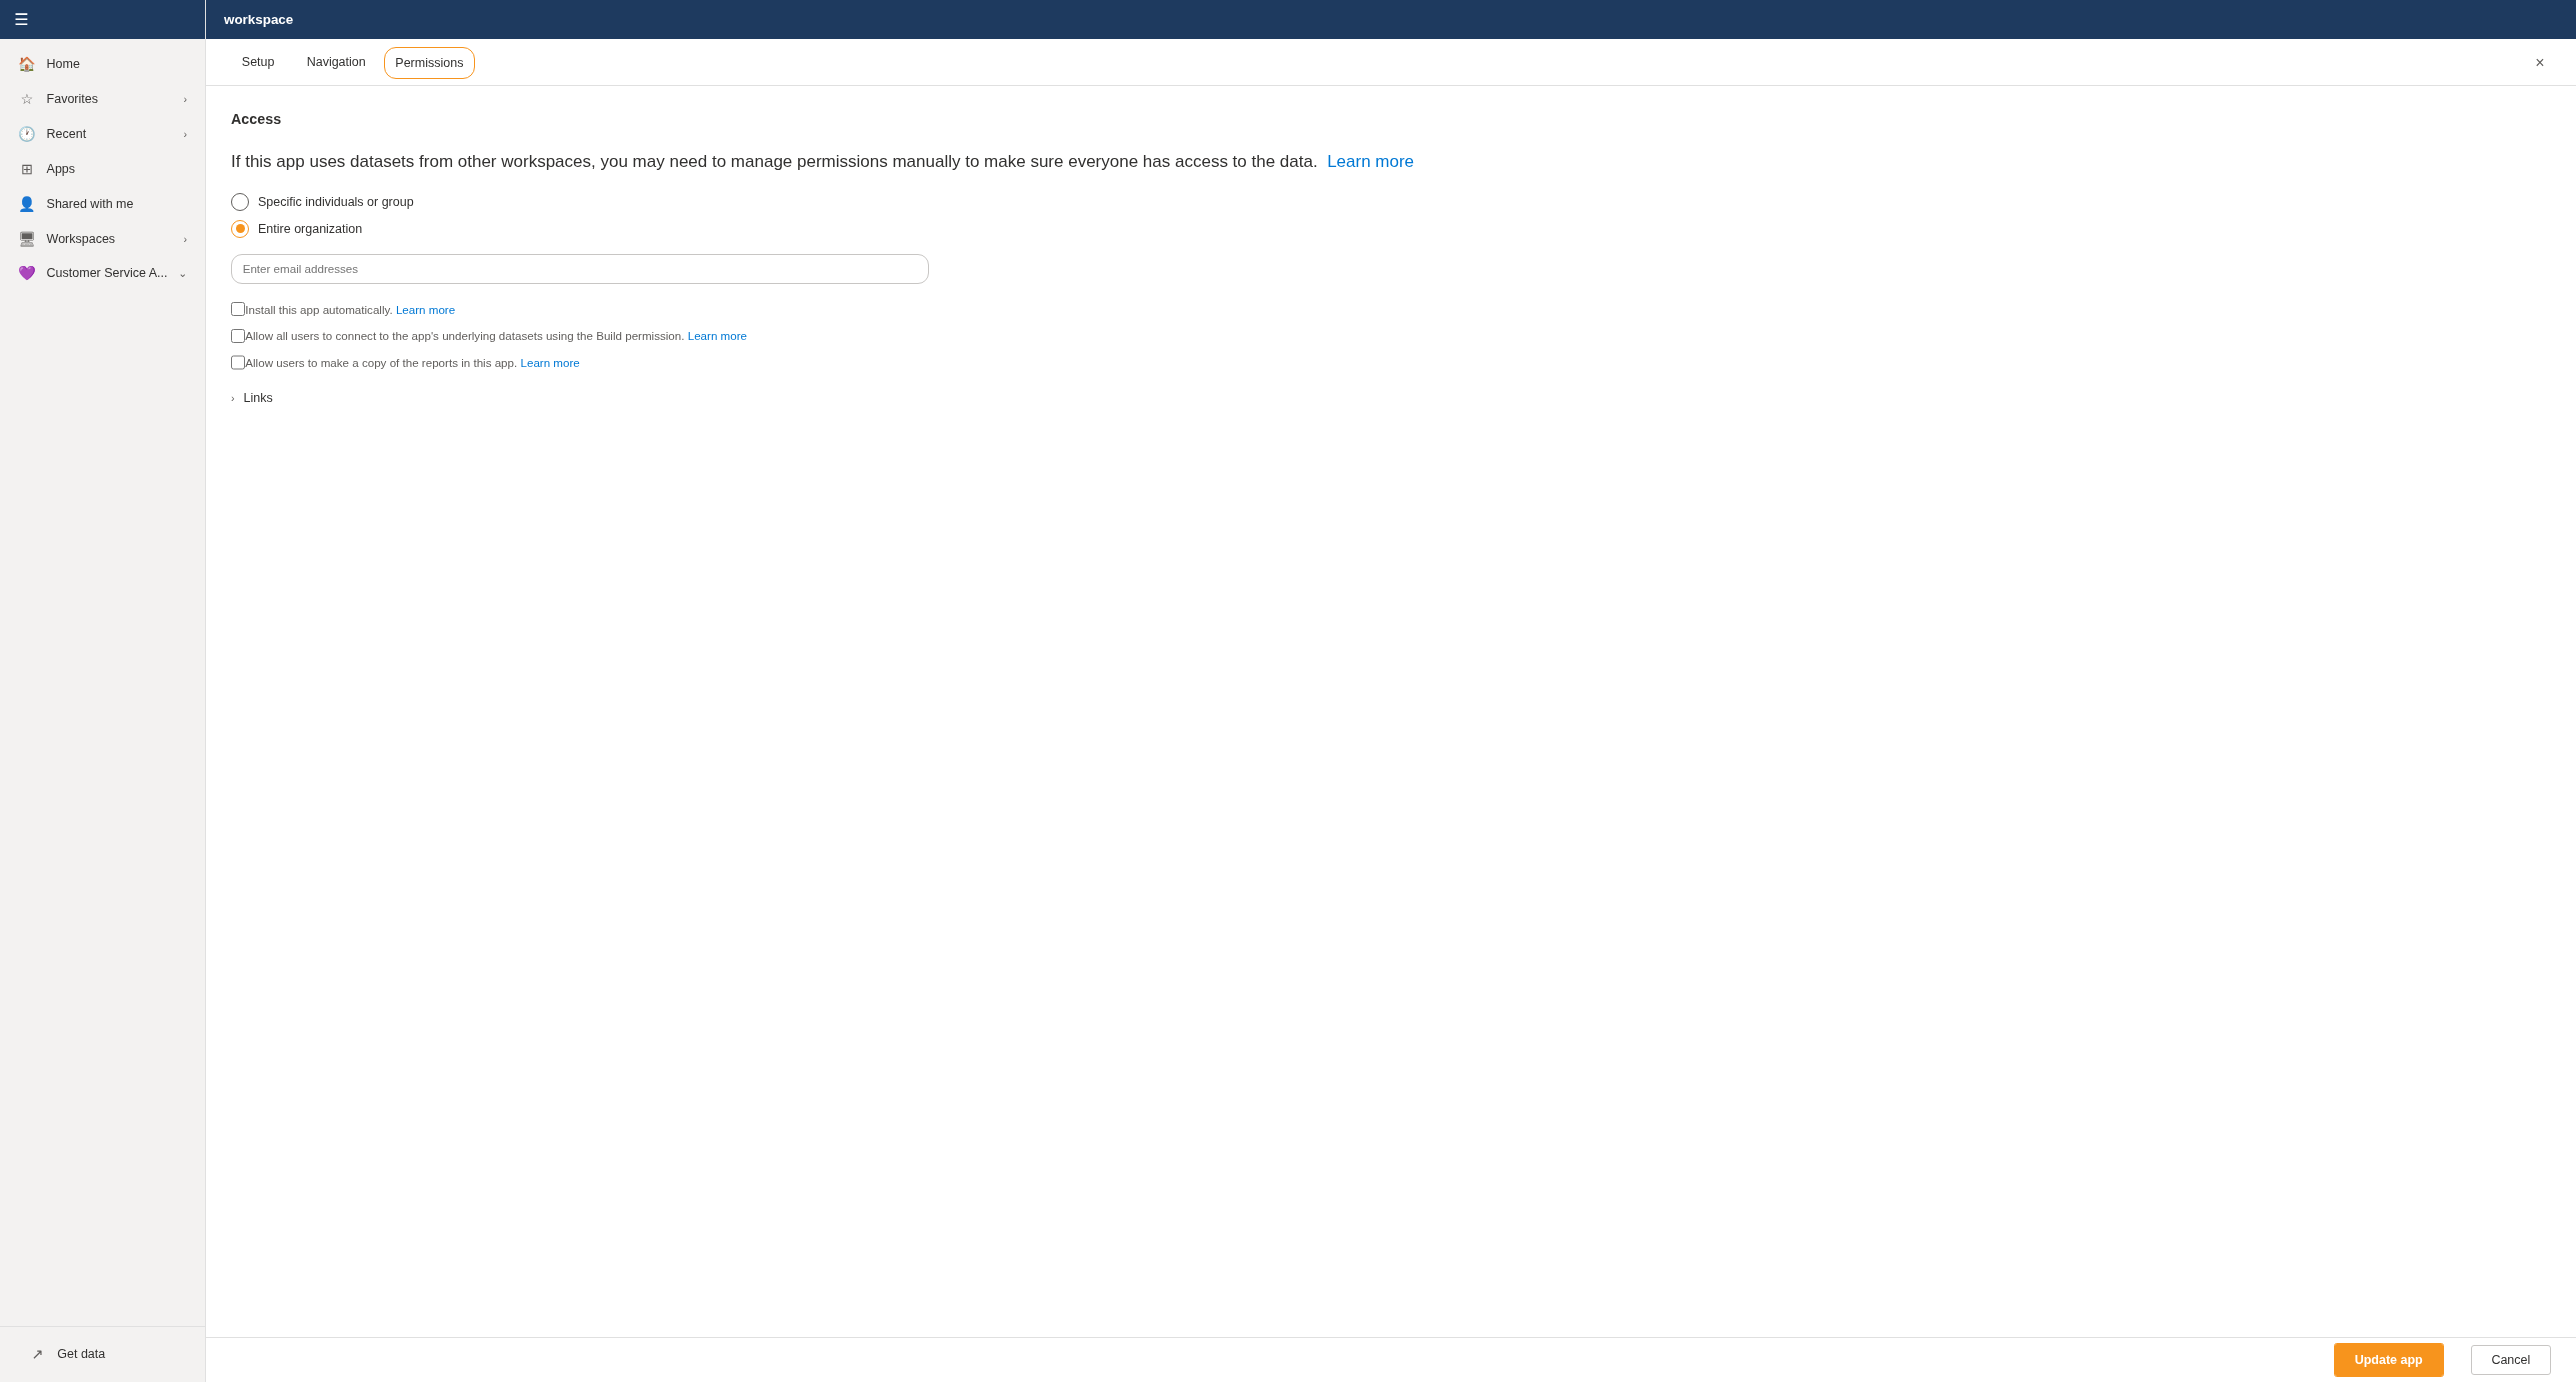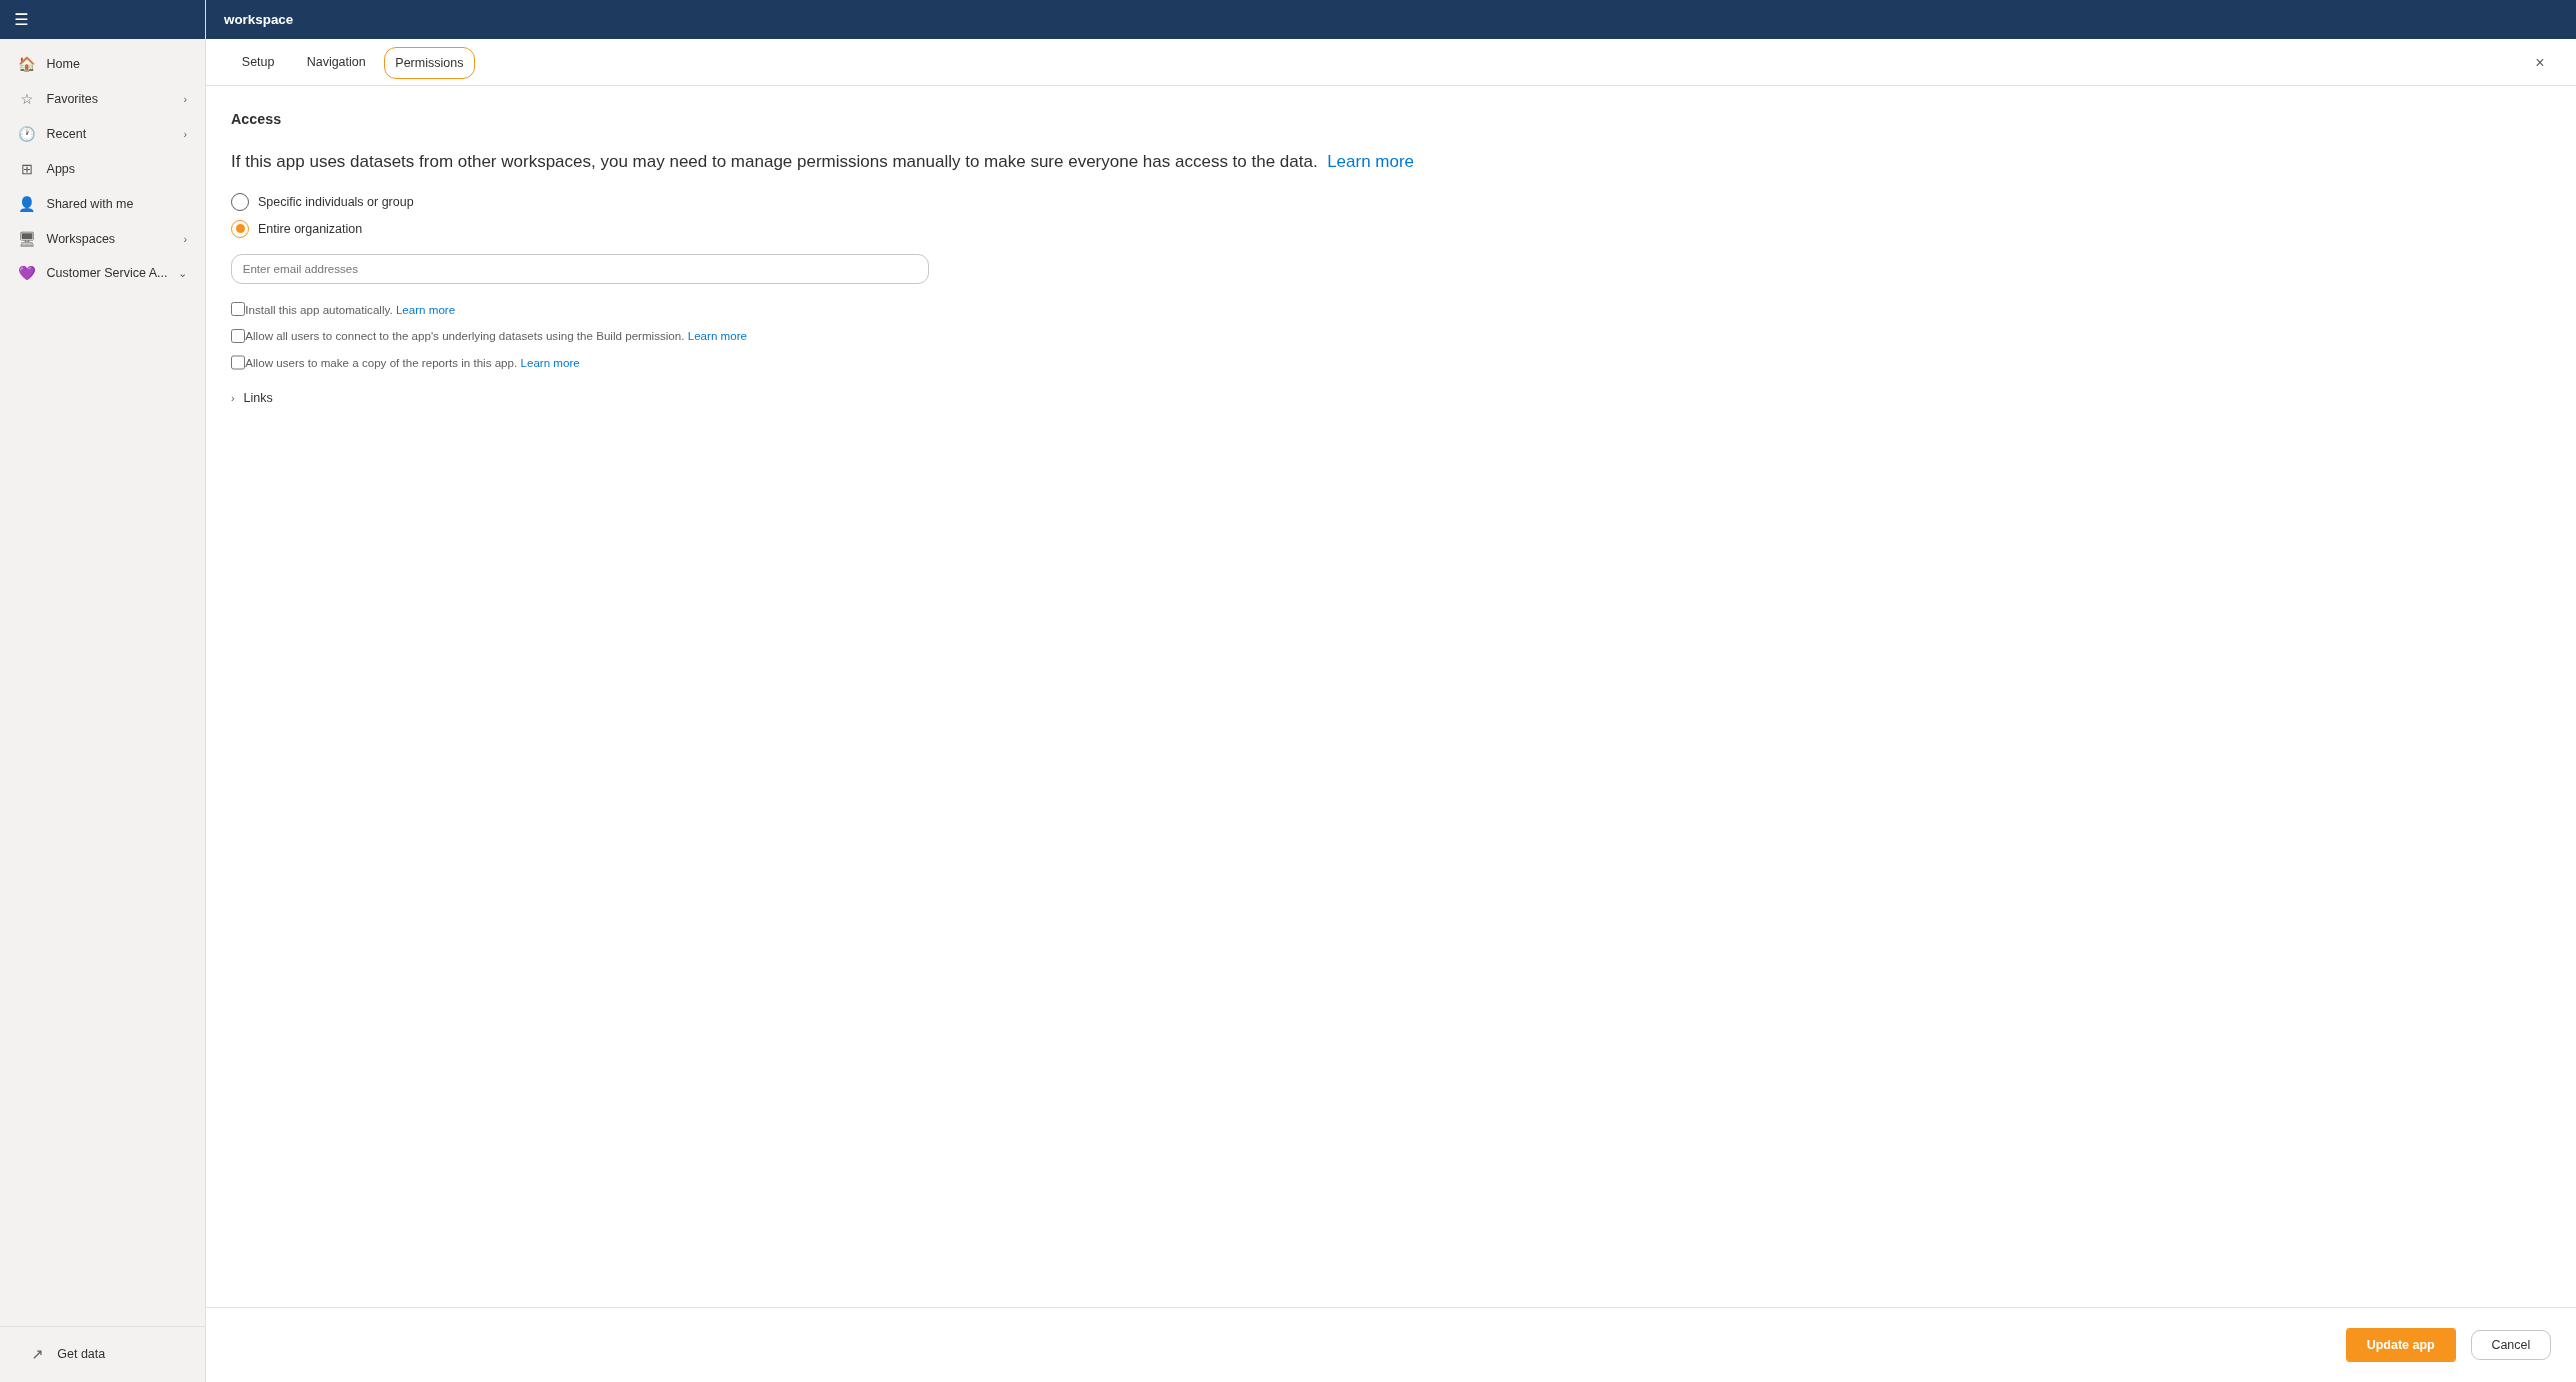"Update app" .panel-footer { gap: 16px -> 28px; padding: 21px 25px -> 6px 25px }
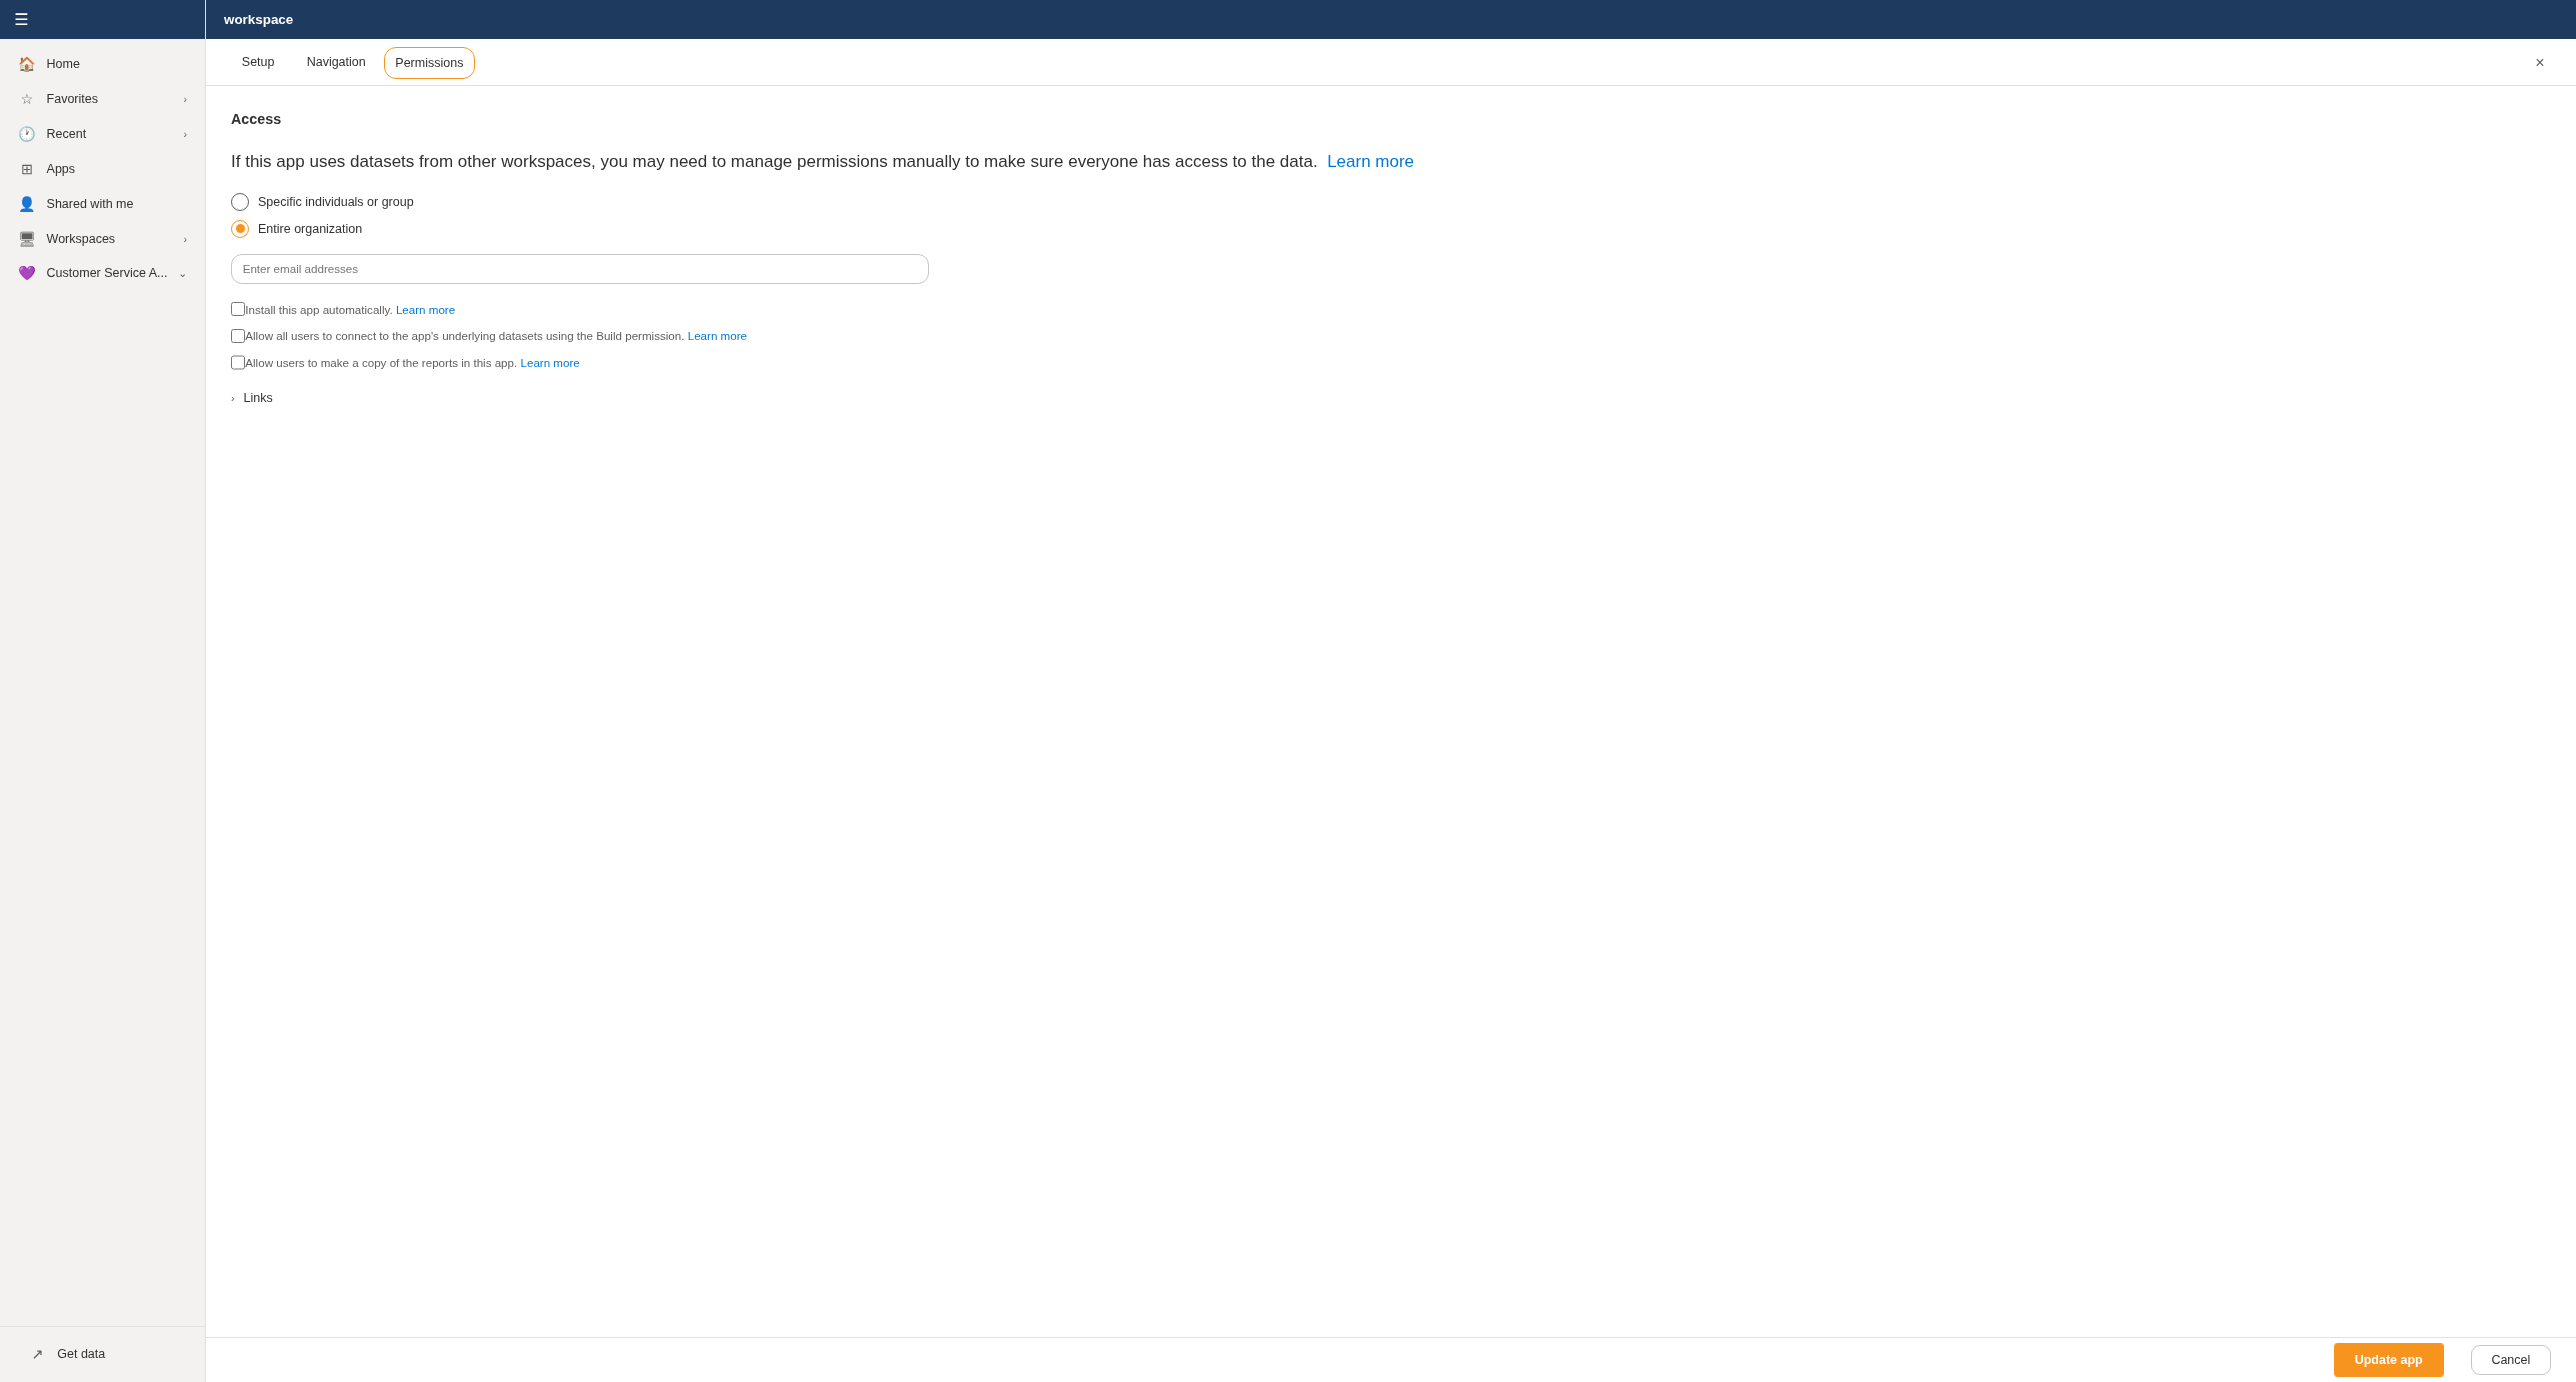"Cancel" .btn-secondary { border-radius: 9px -> 3px }
